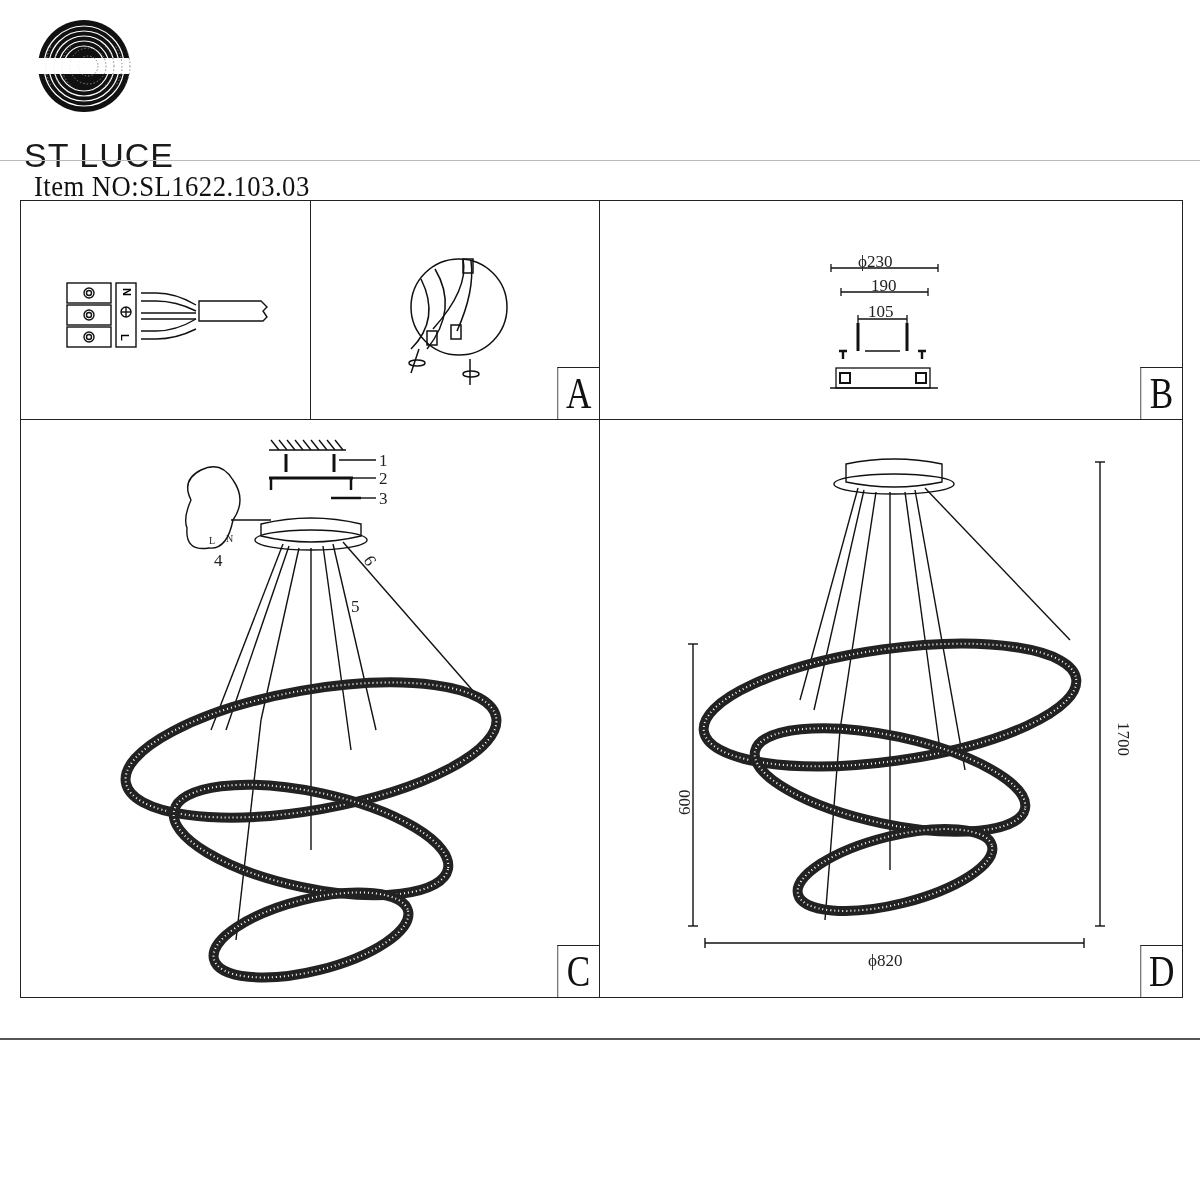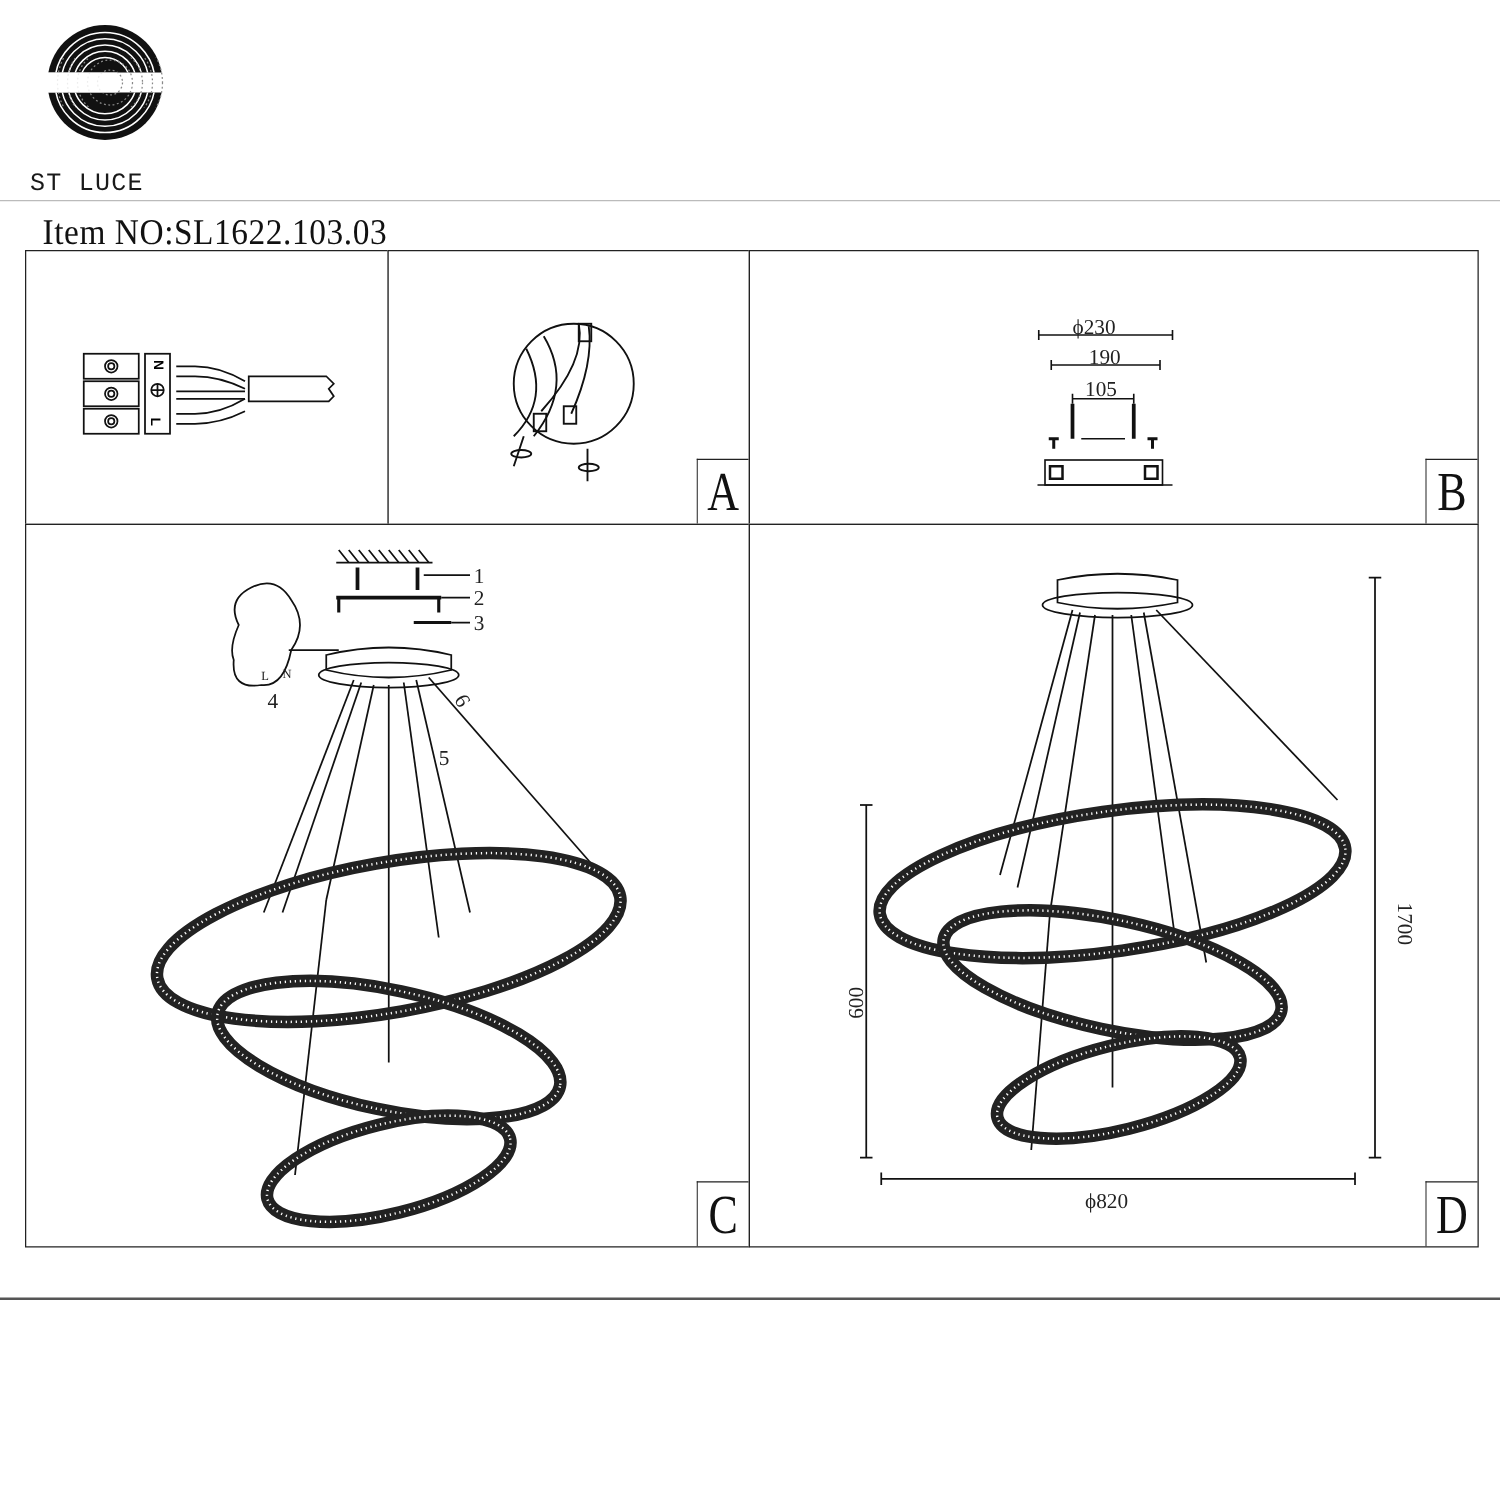"ST LUCE" .logo-text { font-family: Liberation Mono, monospace -> Liberation Sans, sans-serif; font-size: 20px -> 34px }
